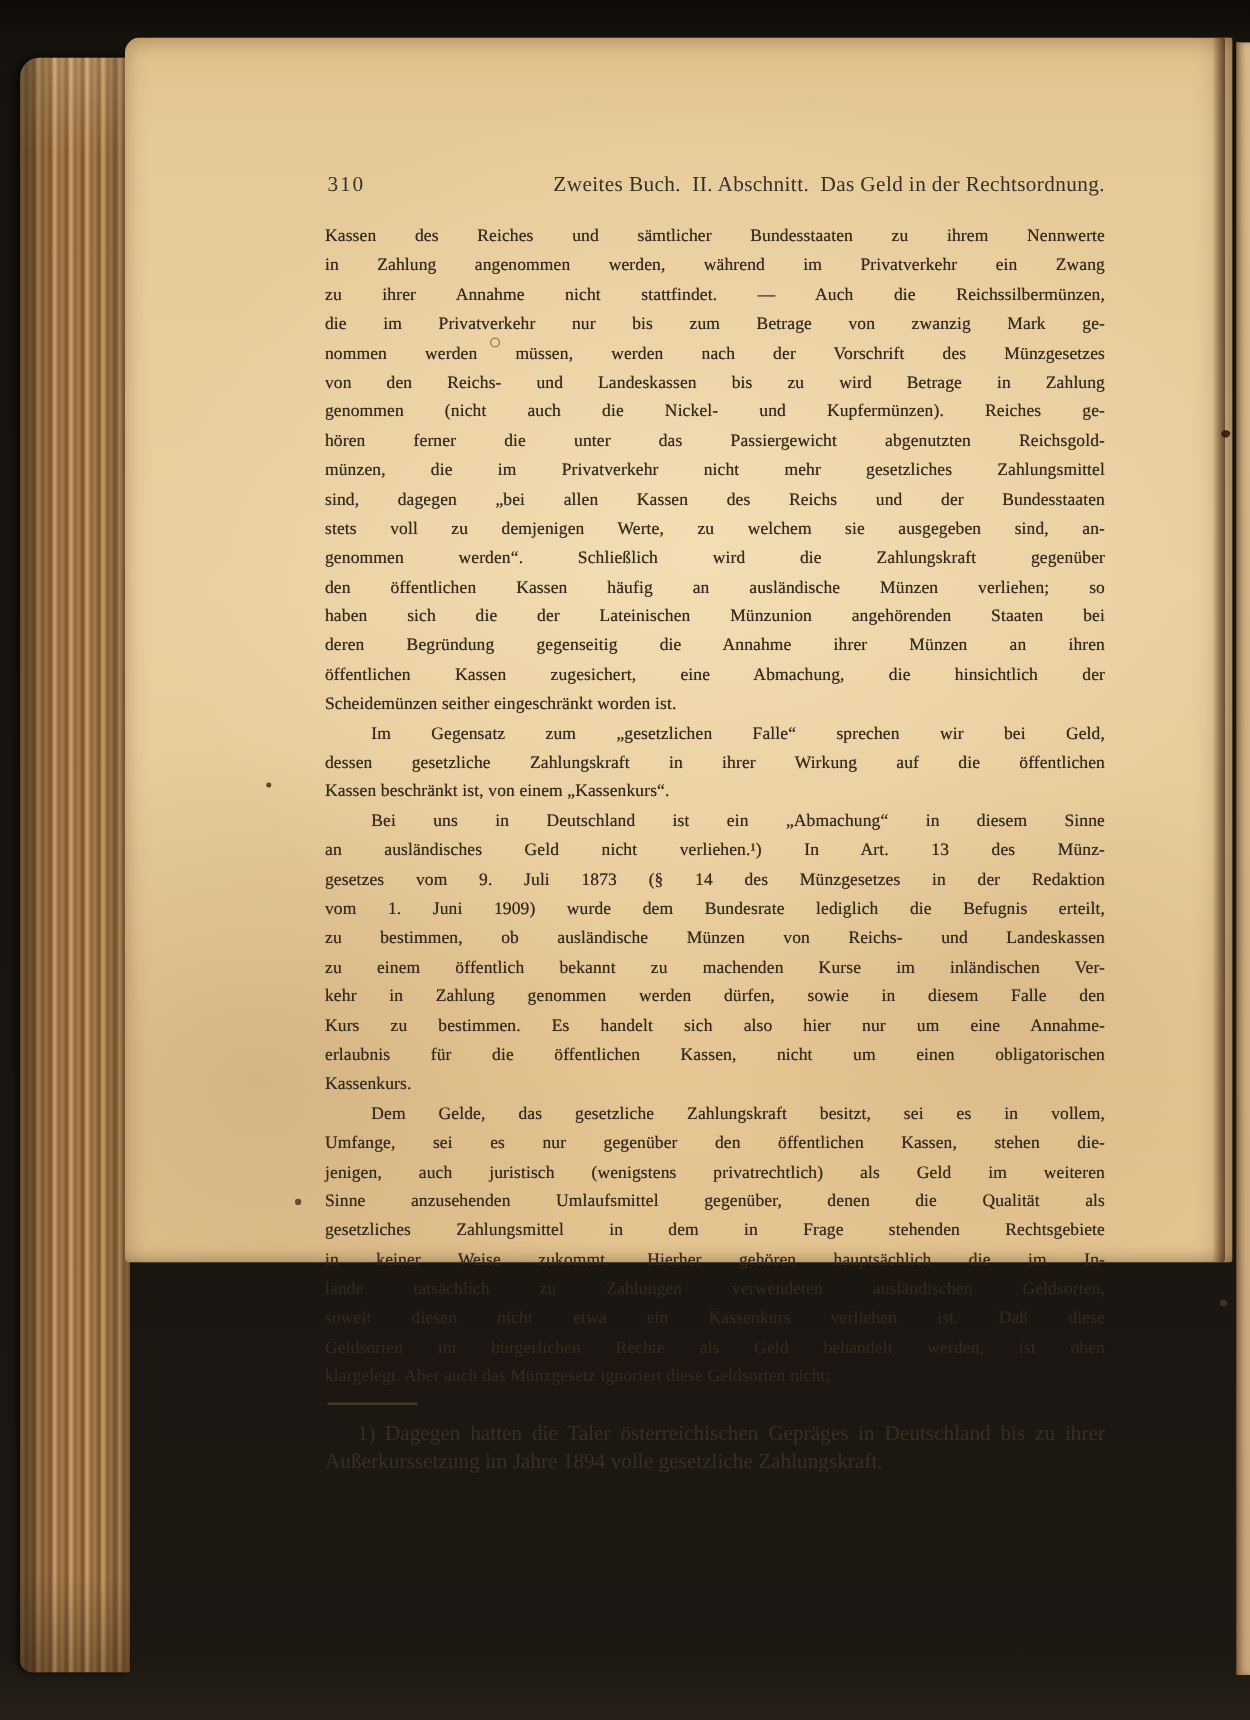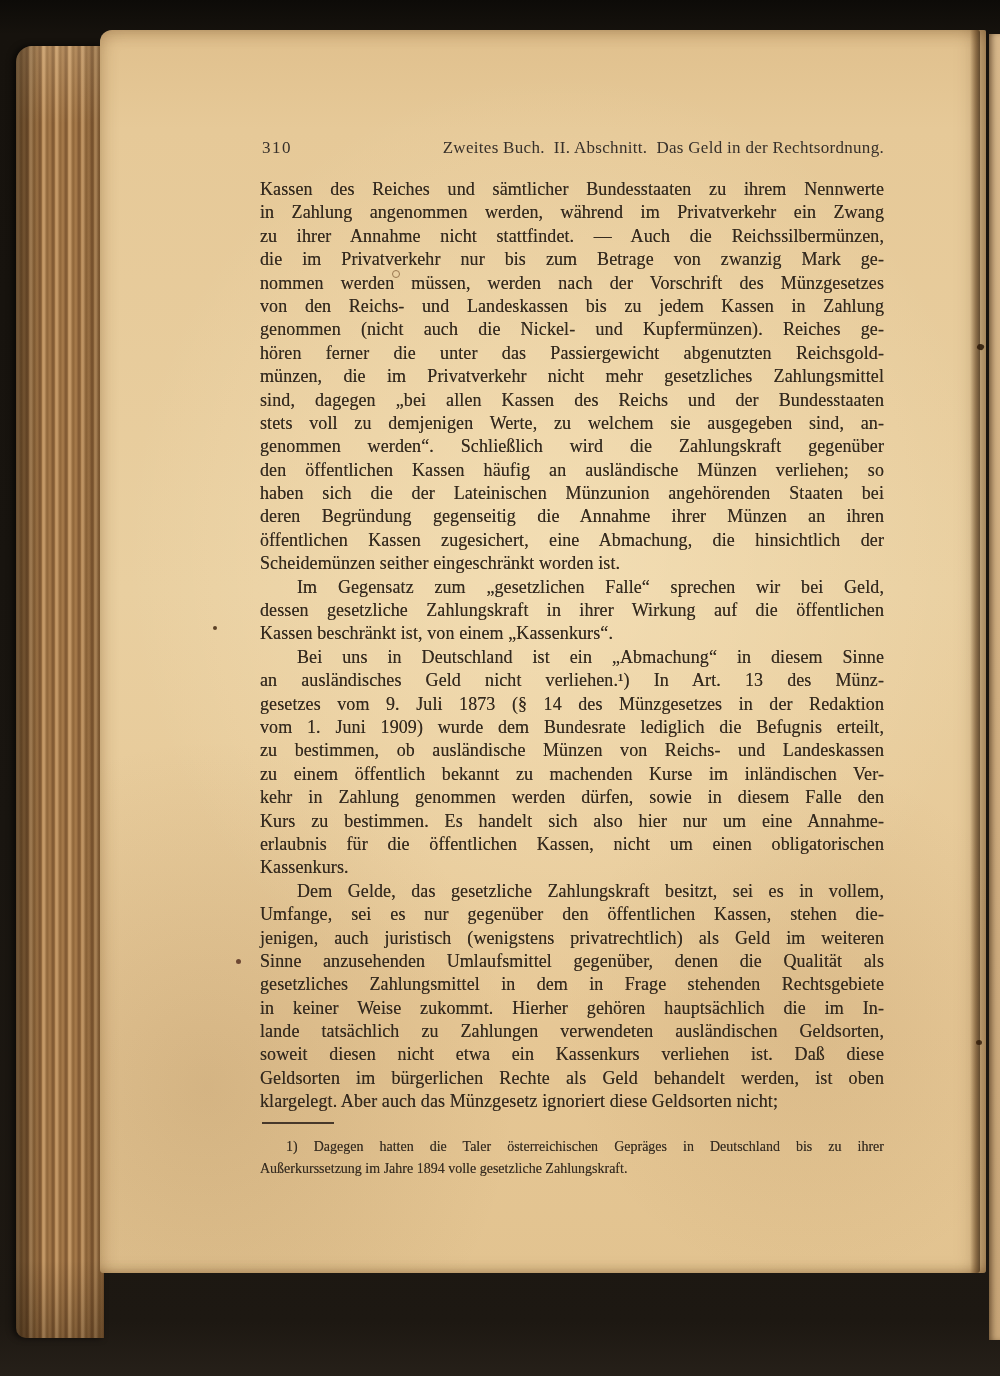"310" .page { height: 1243px -> 980px }
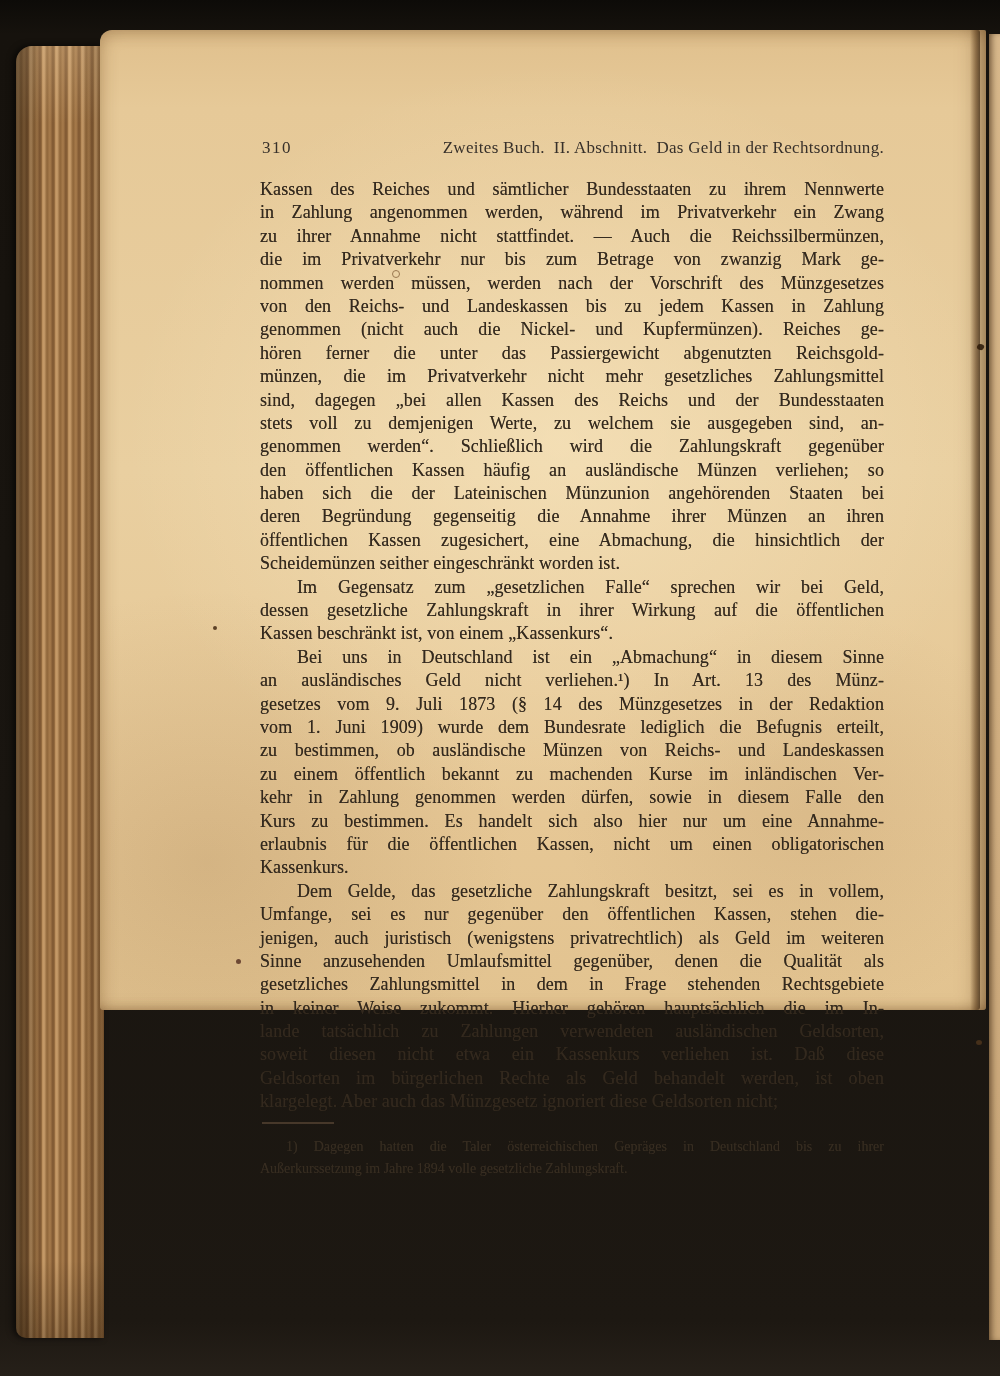"Kassen des Reiches und sämtlicher" .line { font-size: 18px -> 14px }
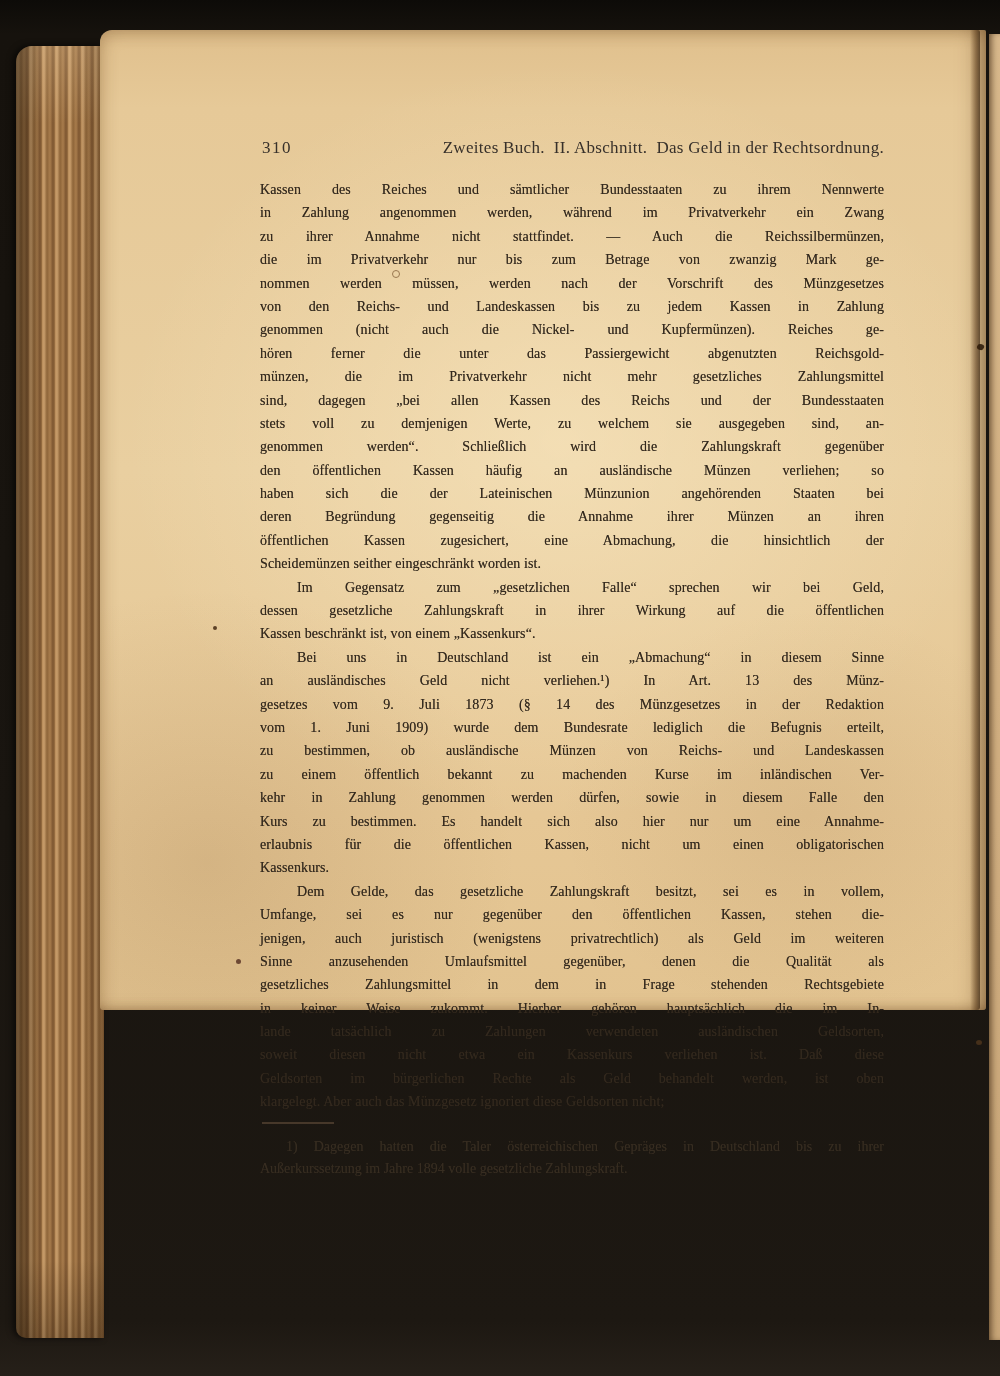"von den Reichs- und Landeskassen" div.line { text: jedem Kassen -> wird Betrage }
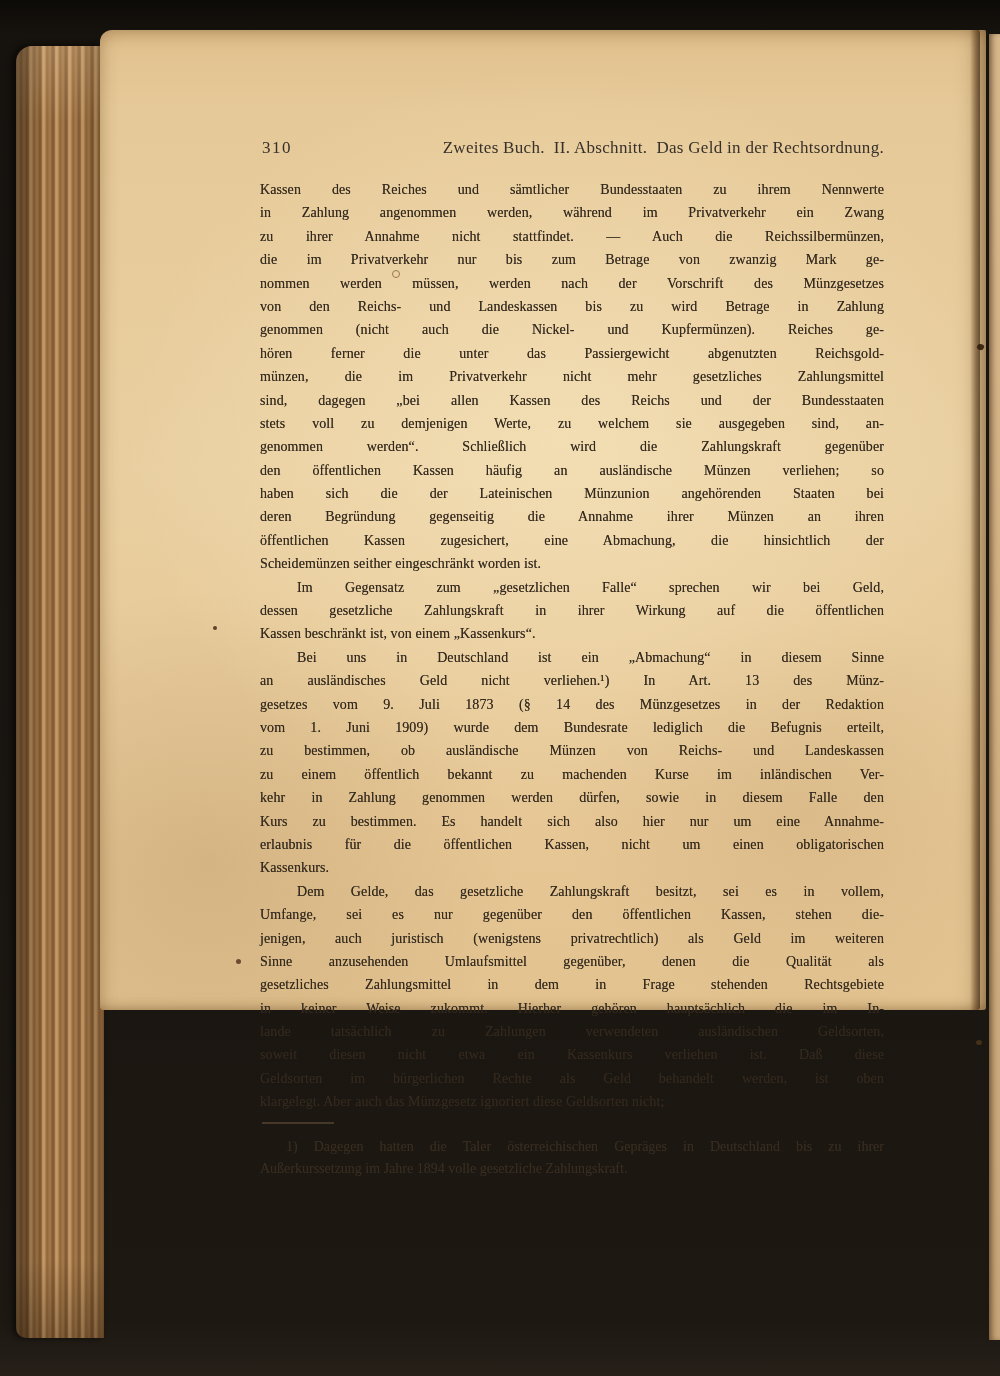"1) Dagegen hatten die Taler" .fline { font-size: 14px -> 17px }
